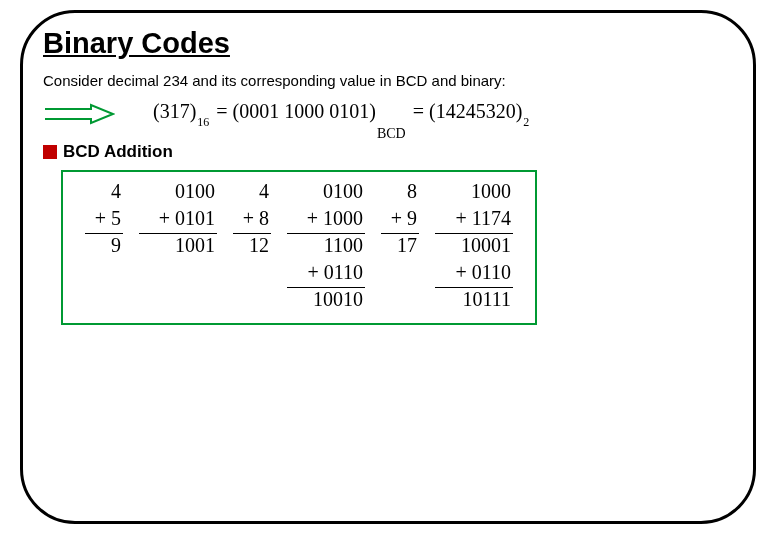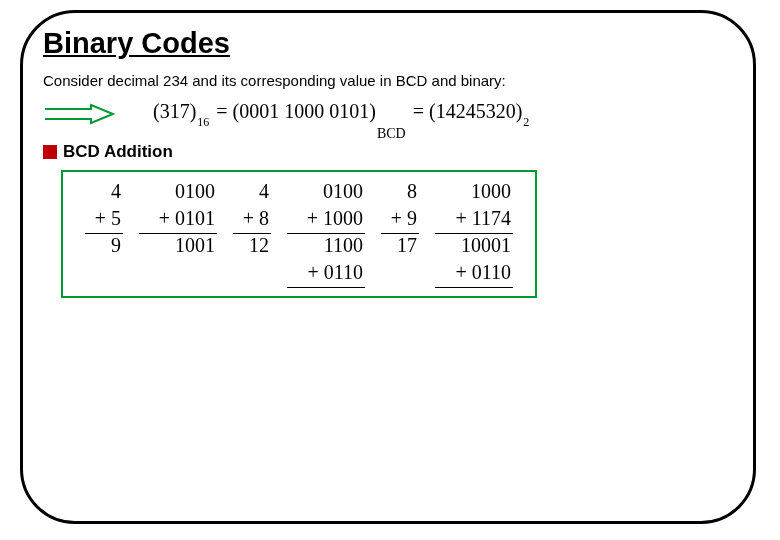"10010" tr { html: none -> <tr> <td></td> <td></td> <td></td> <td>10010</td> <td></td> <td>10111</td> </tr> }
